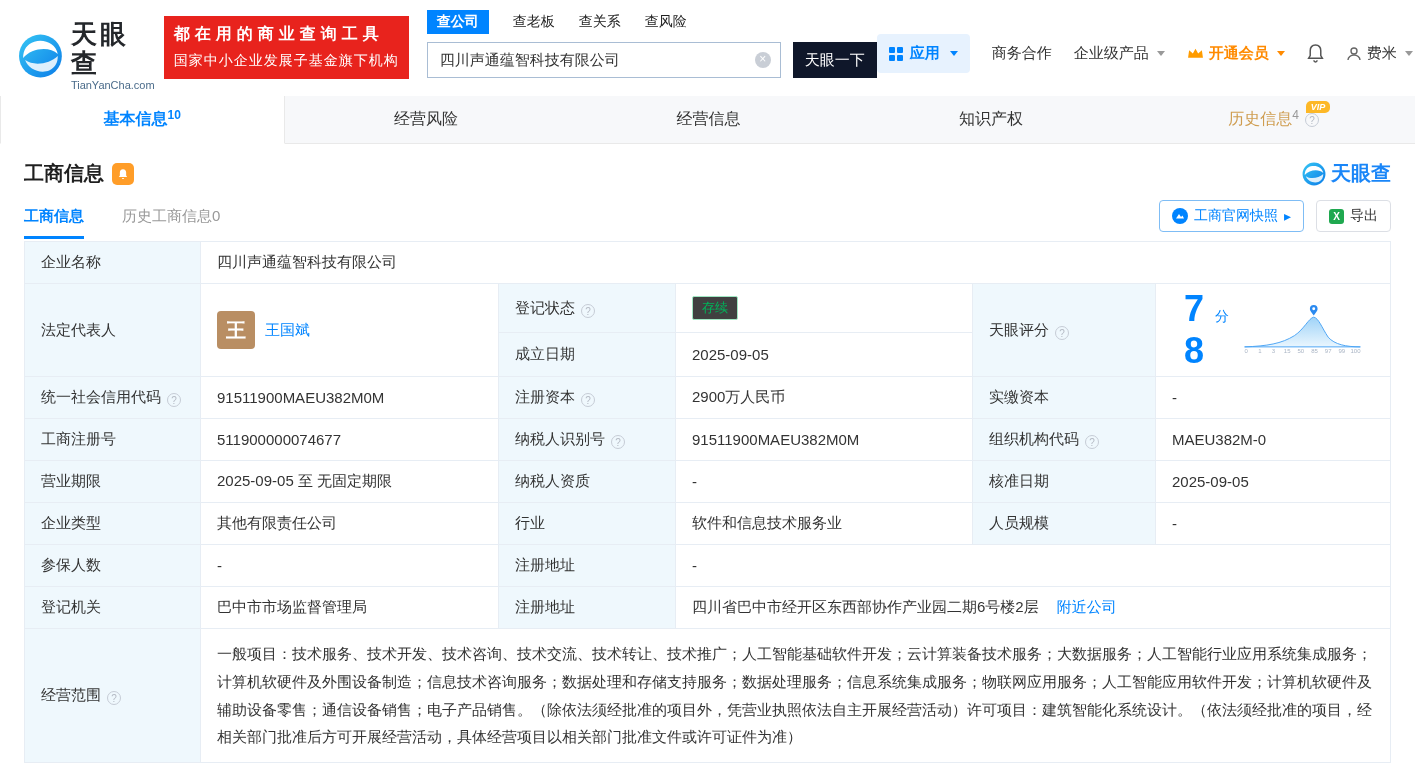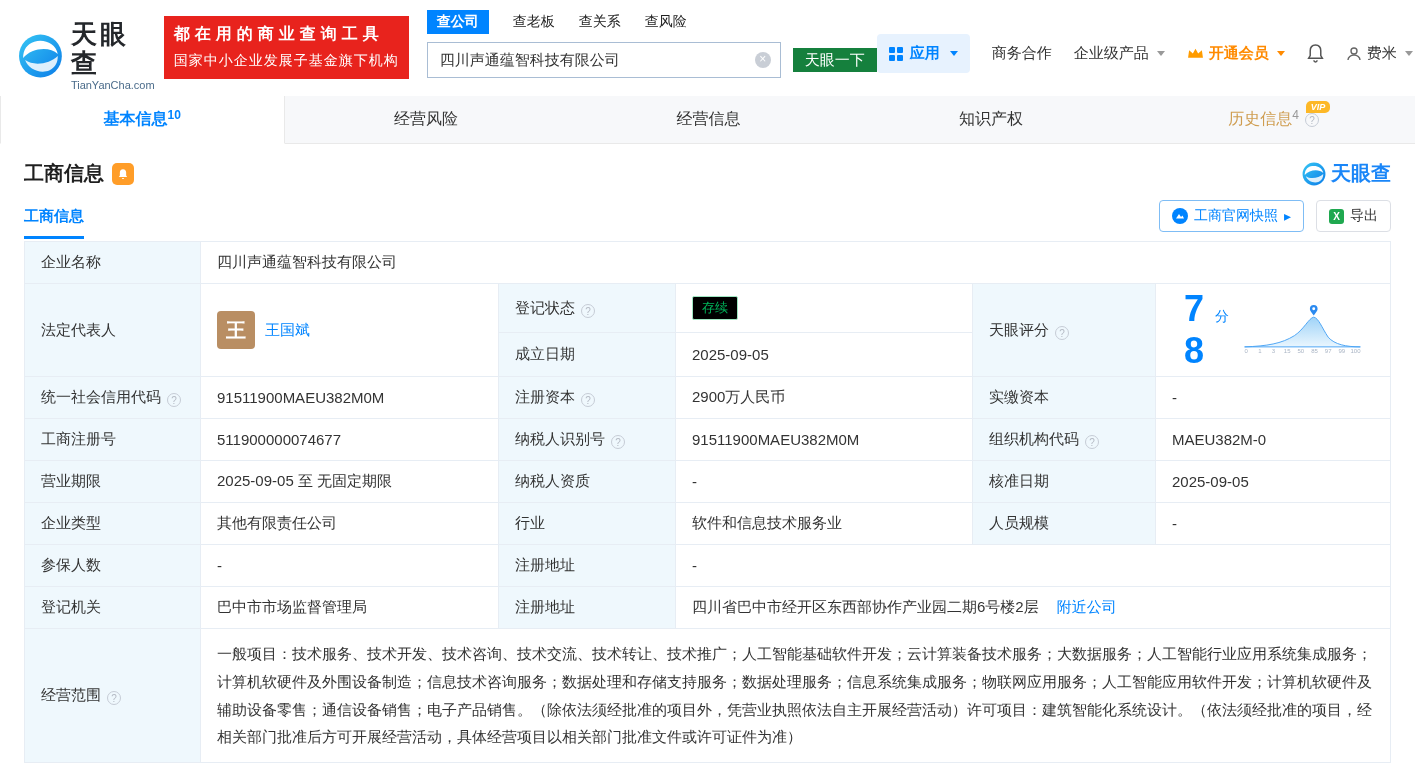"天眼一下" .sbtn { background: #15803d -> #0f172a; height: 24px -> 36px }
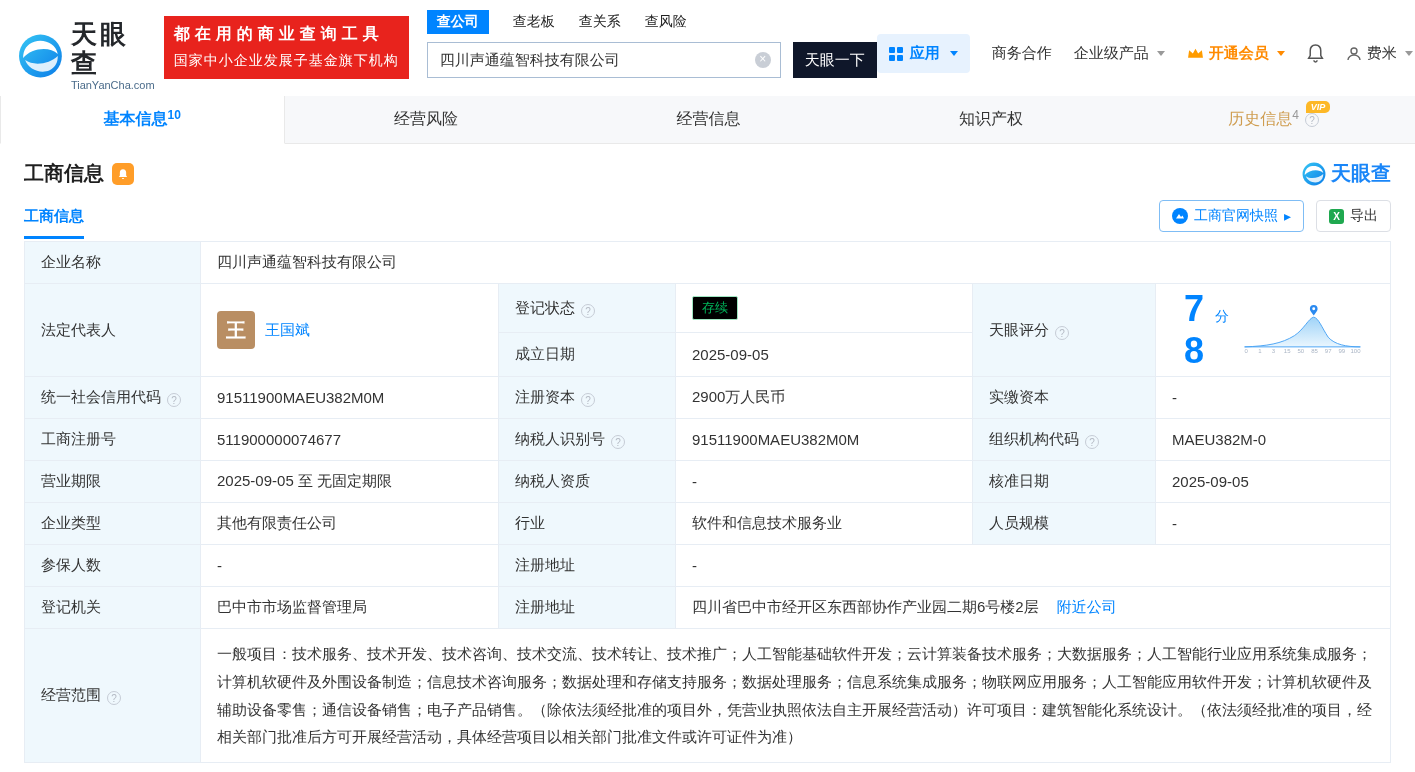"历史工商信息0" div.subtab { html: none -> <div> <span>历史工商信息0</span> </div> }
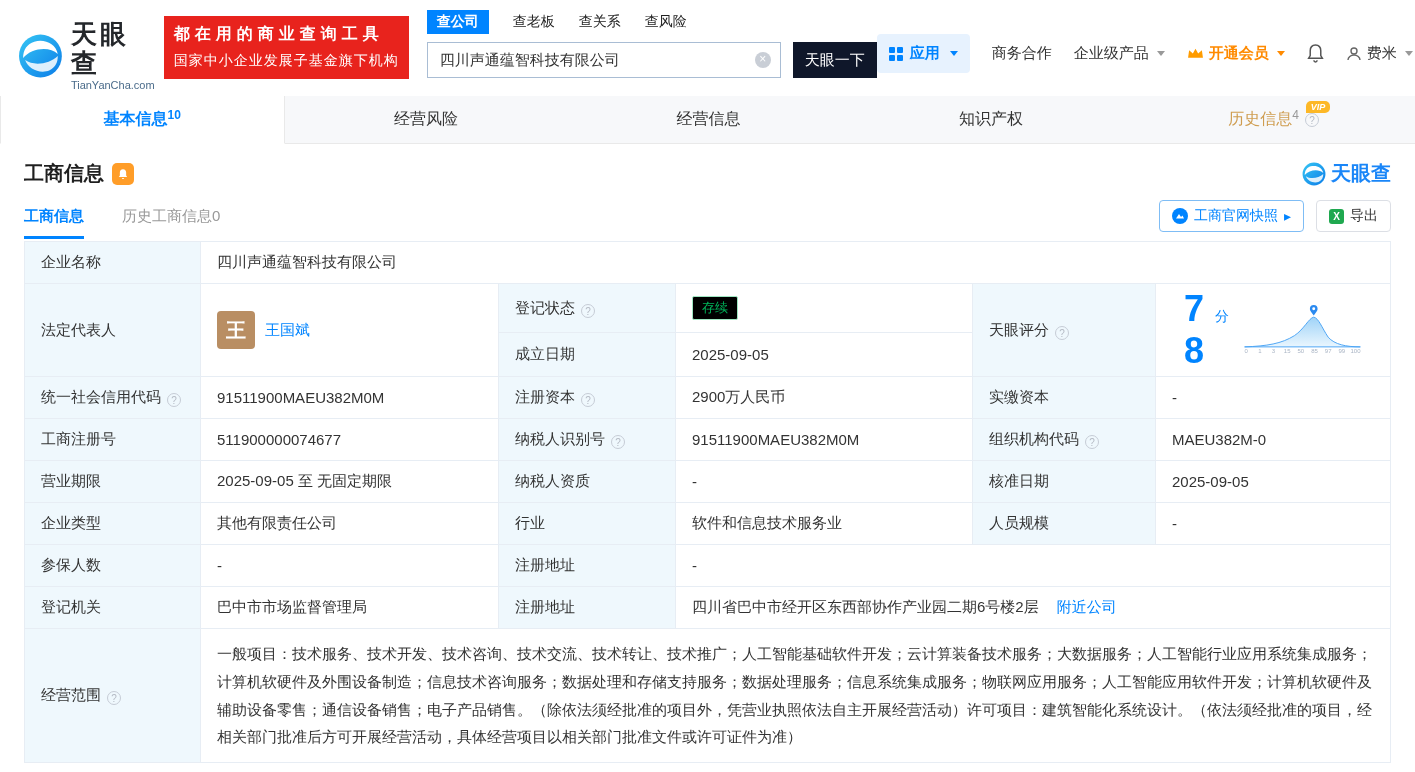"存续" .status-badge { background: #000000 -> #404040 }
